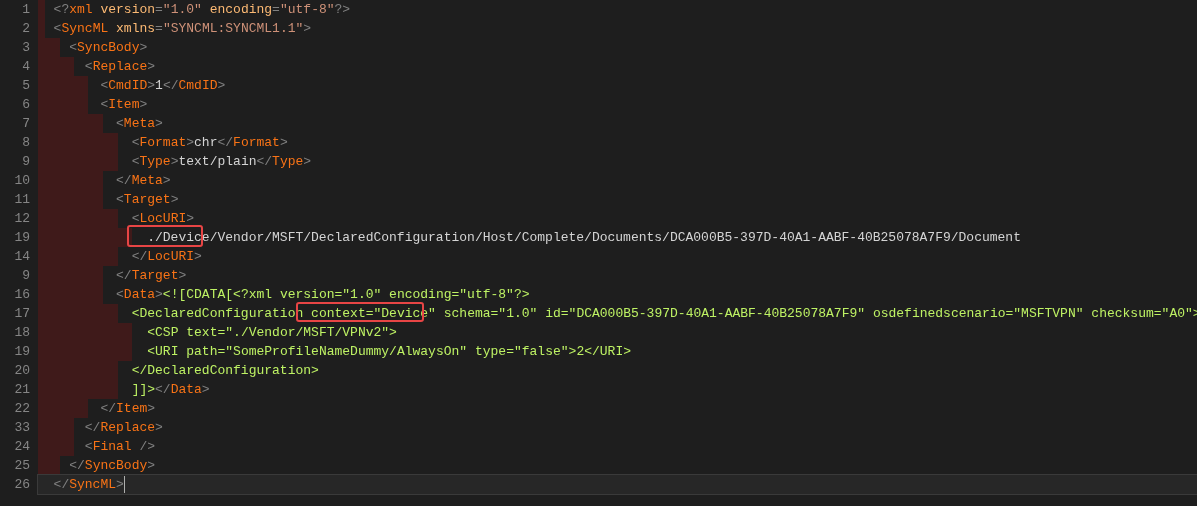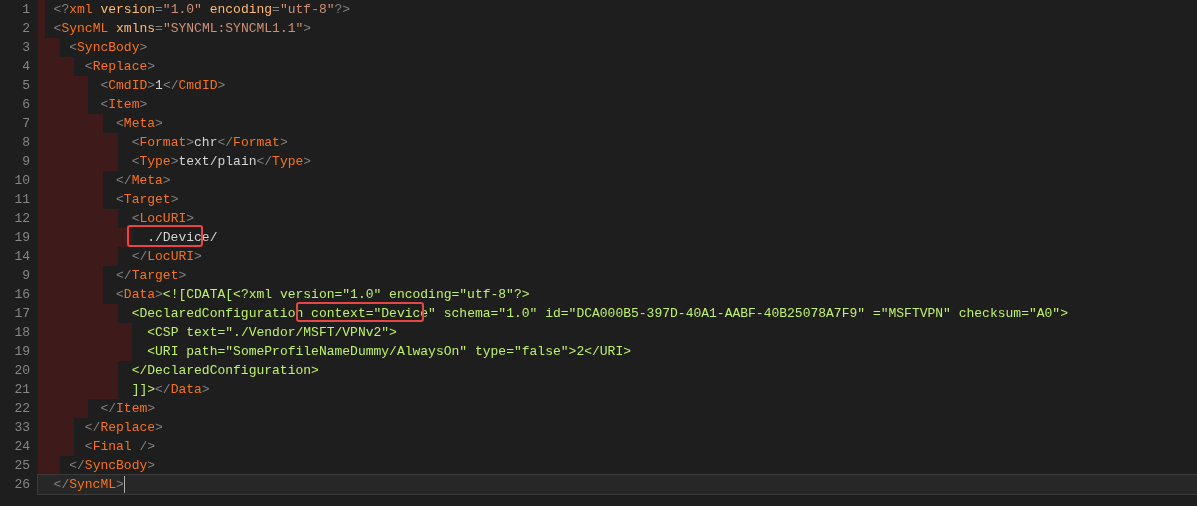"Vendor/MSFT/DeclaredConfiguration/Host/C" span.text { html: none -> <span>Vendor/MSFT/DeclaredConfiguration/Host/Complete/Documents/DCA000B5-397D-40A1-AABF-40B25078A7F9/Document</span> }
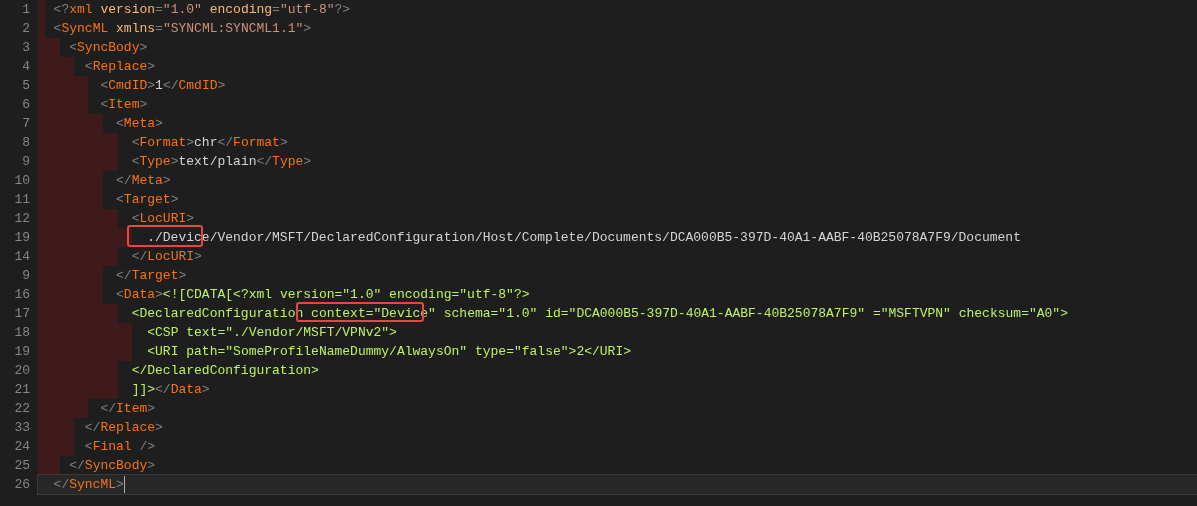"osdefinedscenario" span.text-orange { html: none -> <span>osdefinedscenario</span> }
